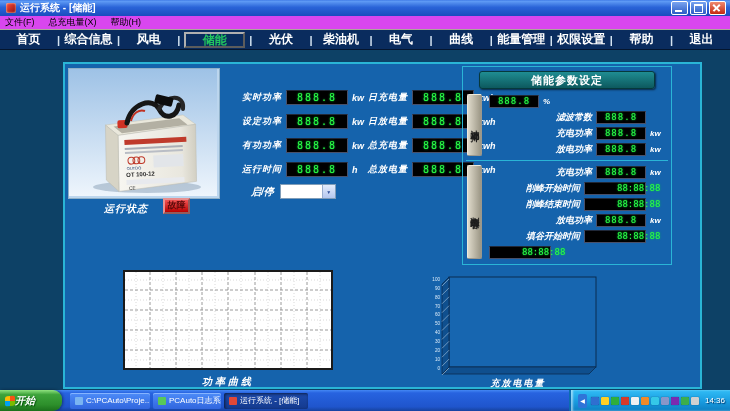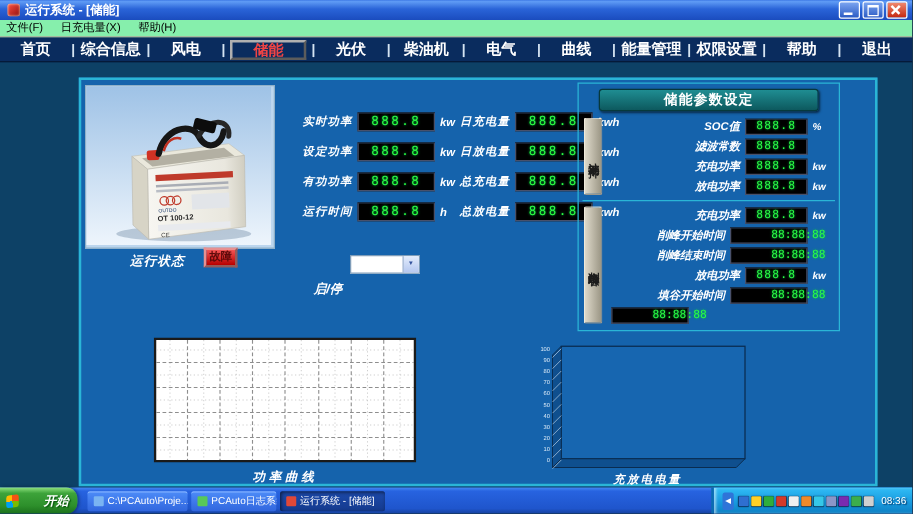"文件(F)" .menubar { background: #86efac -> #d946ef }
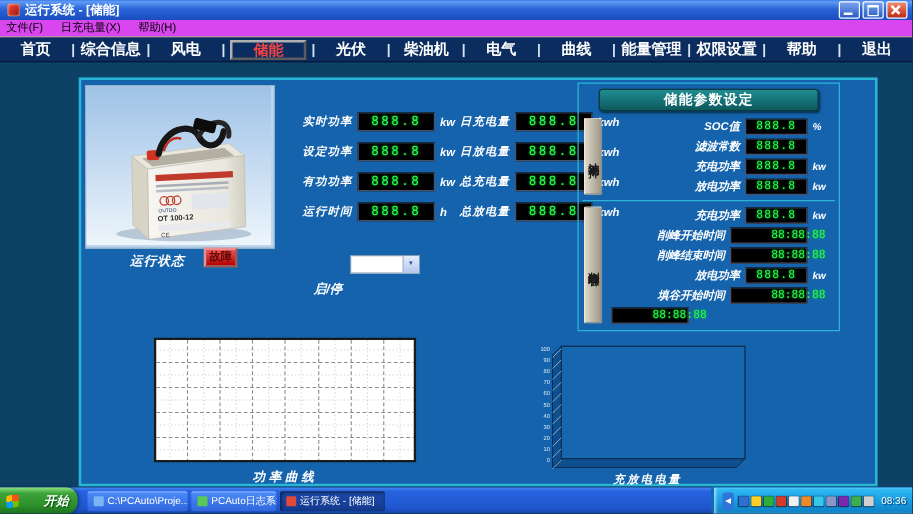"日充电量(X)" span.menu-item { text: 日 -> 总 }
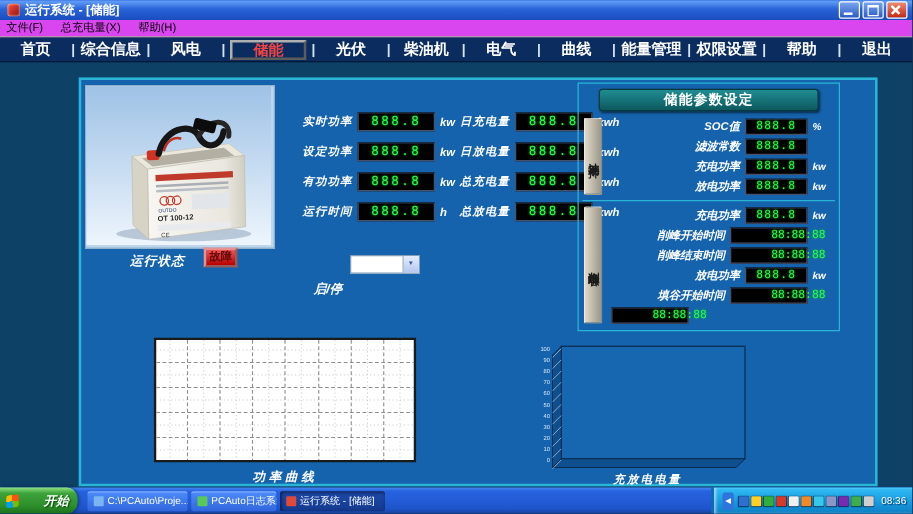"储能" .nav-item.active { color: #ef4444 -> #22c55e }
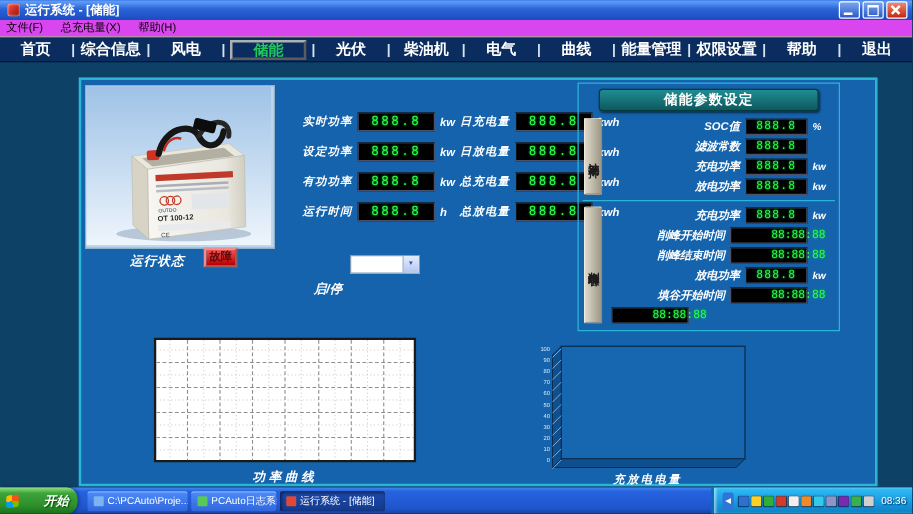"SOC值" span.s-label { html: <span>SOC值</span> -> none }
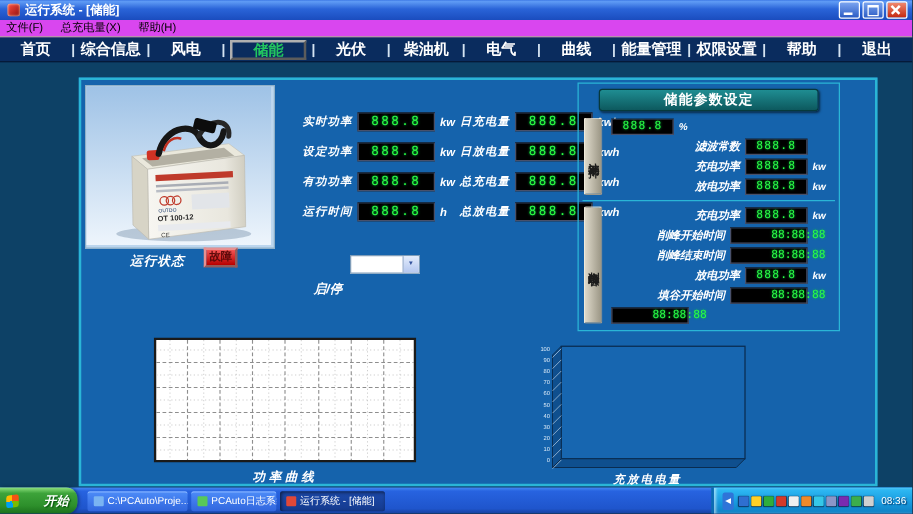"启/停" .ss-label { margin-top: 40px -> none }
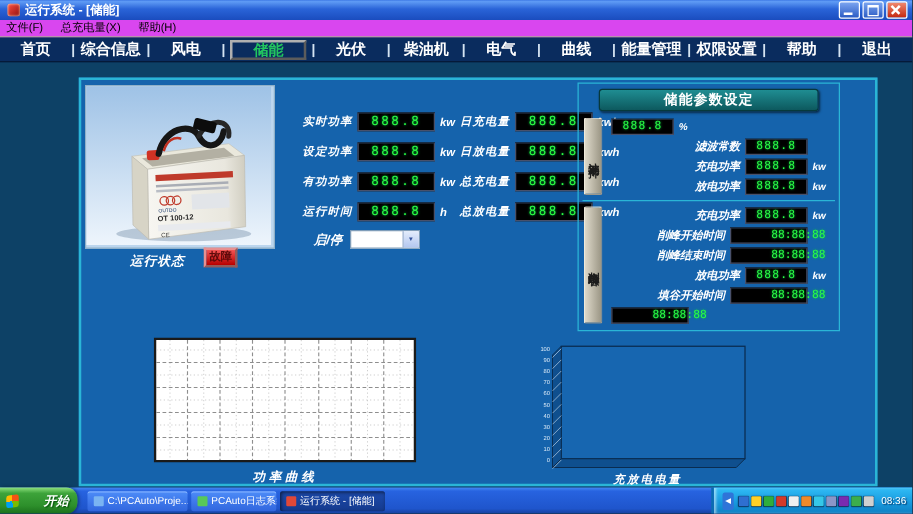"开始" .start-btn { gap: 20px -> 0 }
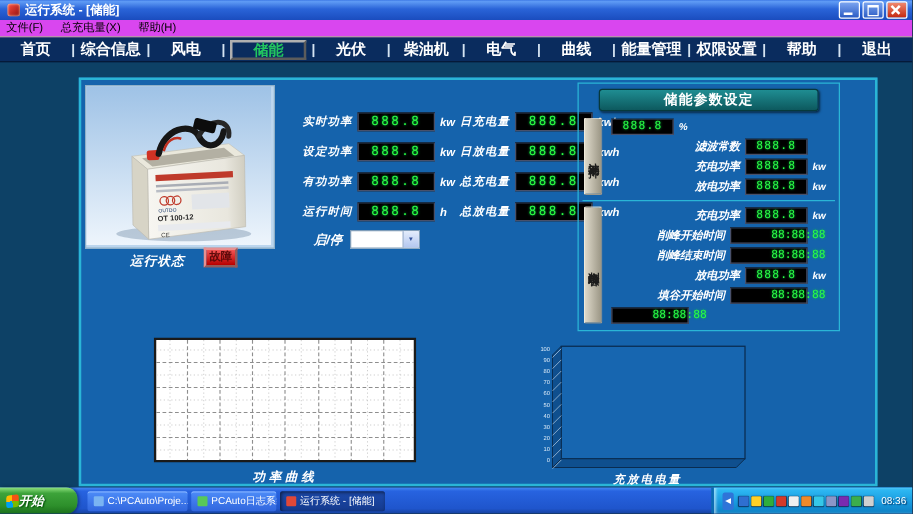"08:36" span.clock { text: 08:36 -> 14:36 }
